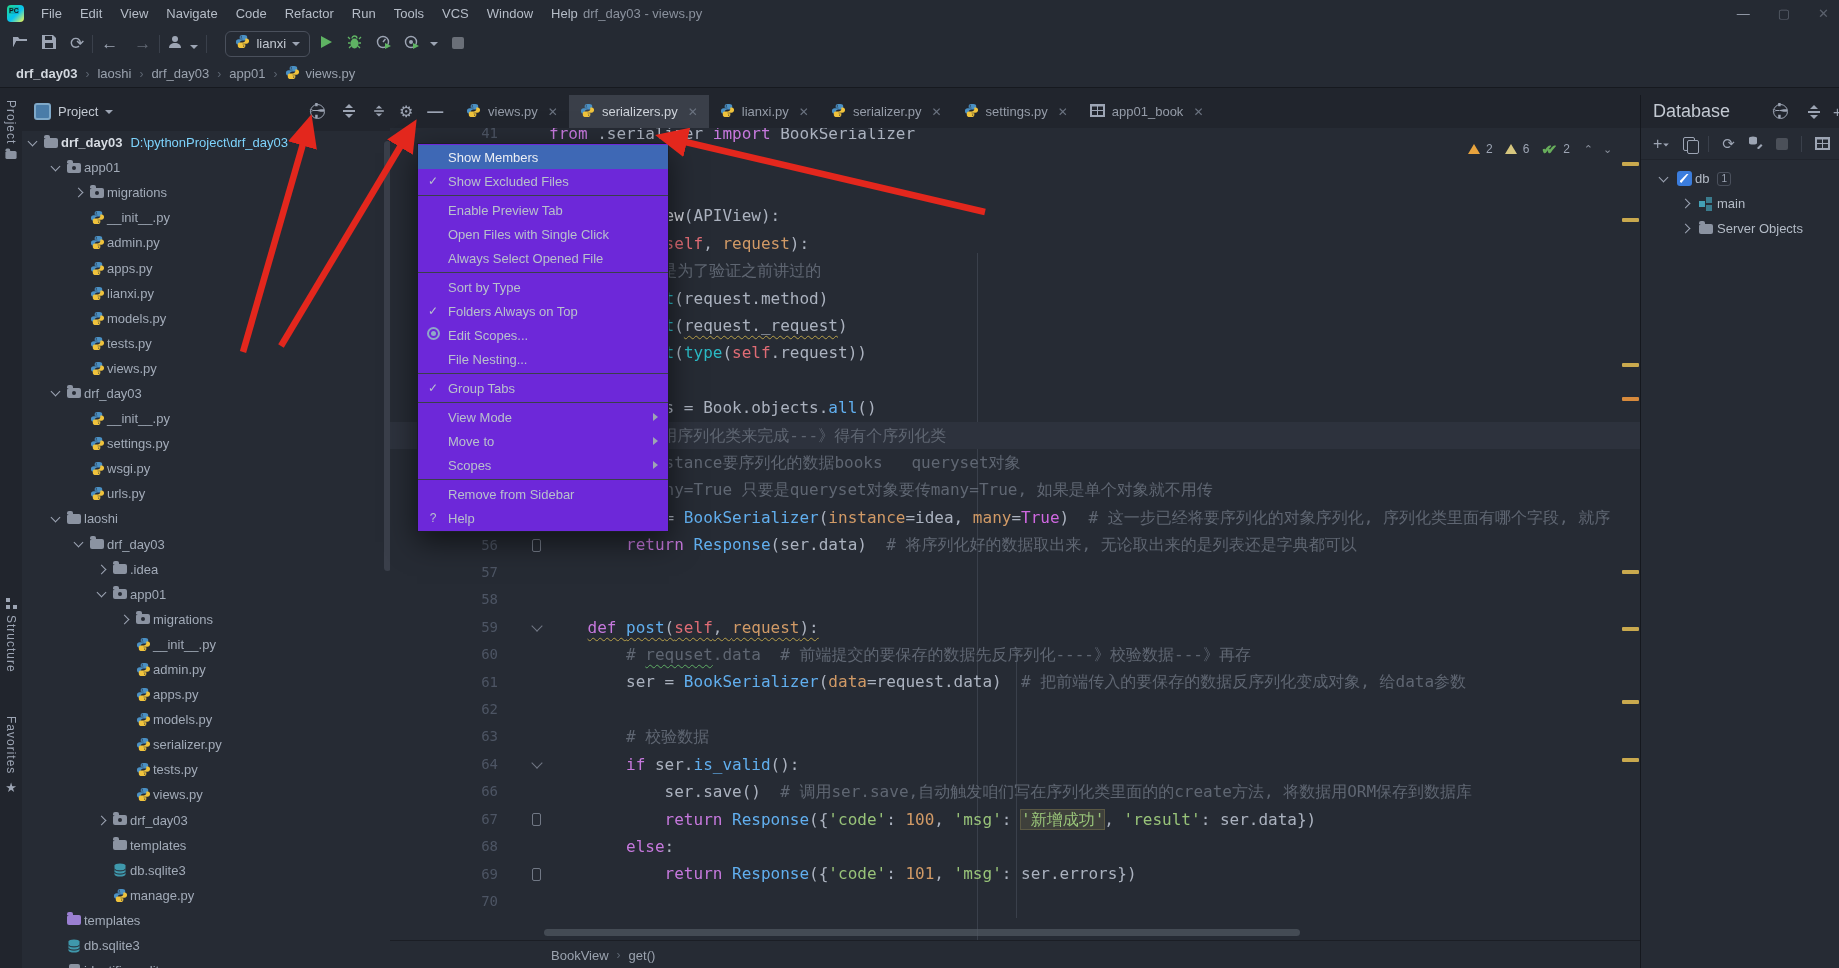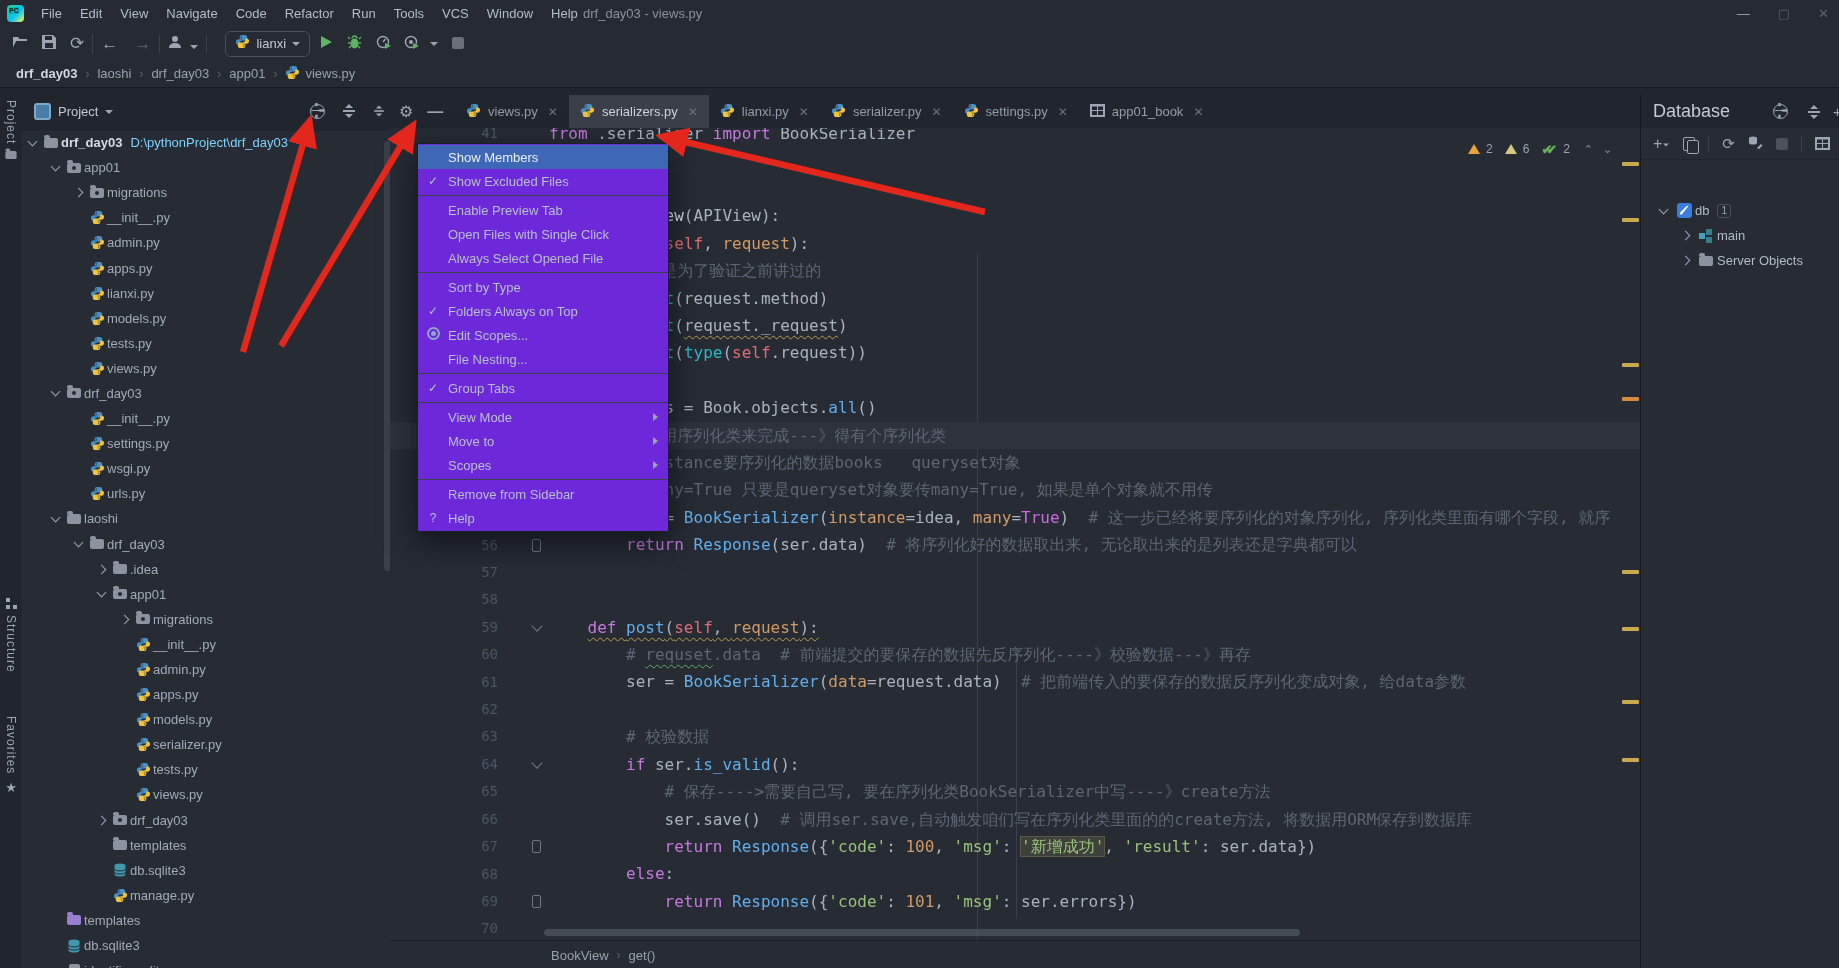"db" .dbtree { margin-top: 32px -> none }
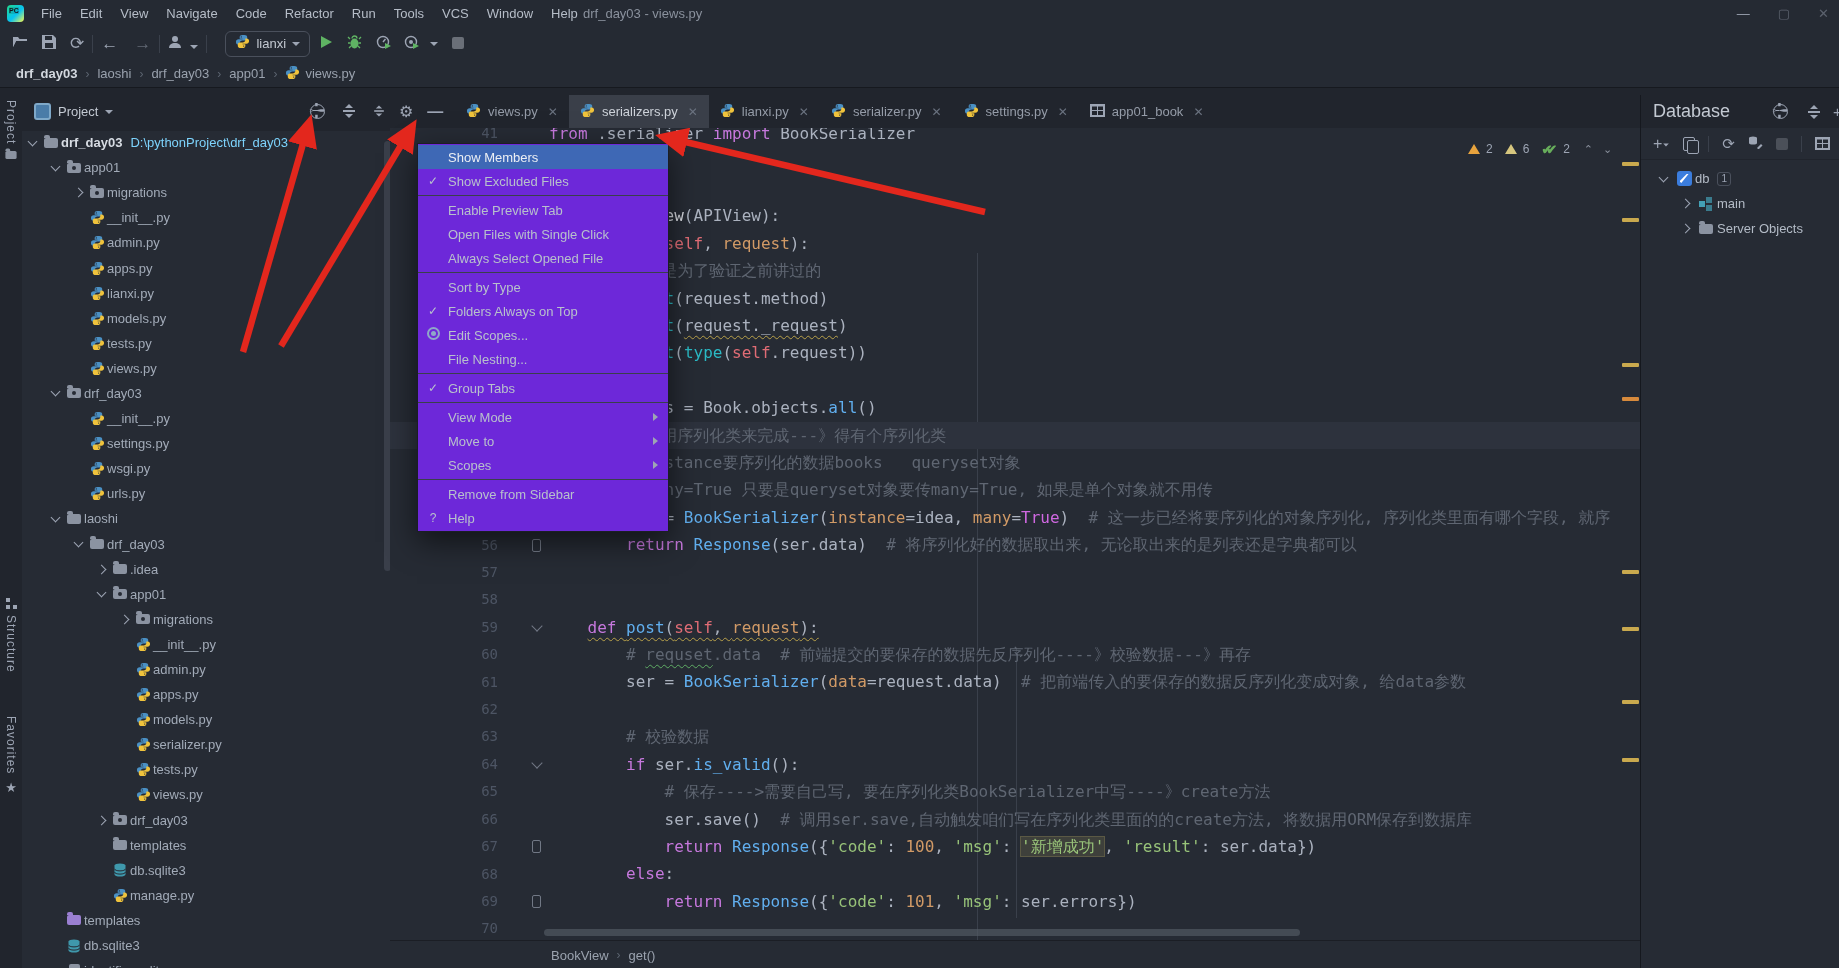"65" div.cline { html: <div> <span>65</span> <span></span> <span><span> </span><span># 保存----&gt;需要自己写, 要在序列化类BookSerializer中写----》create方法</span></span> </div> -> none }
